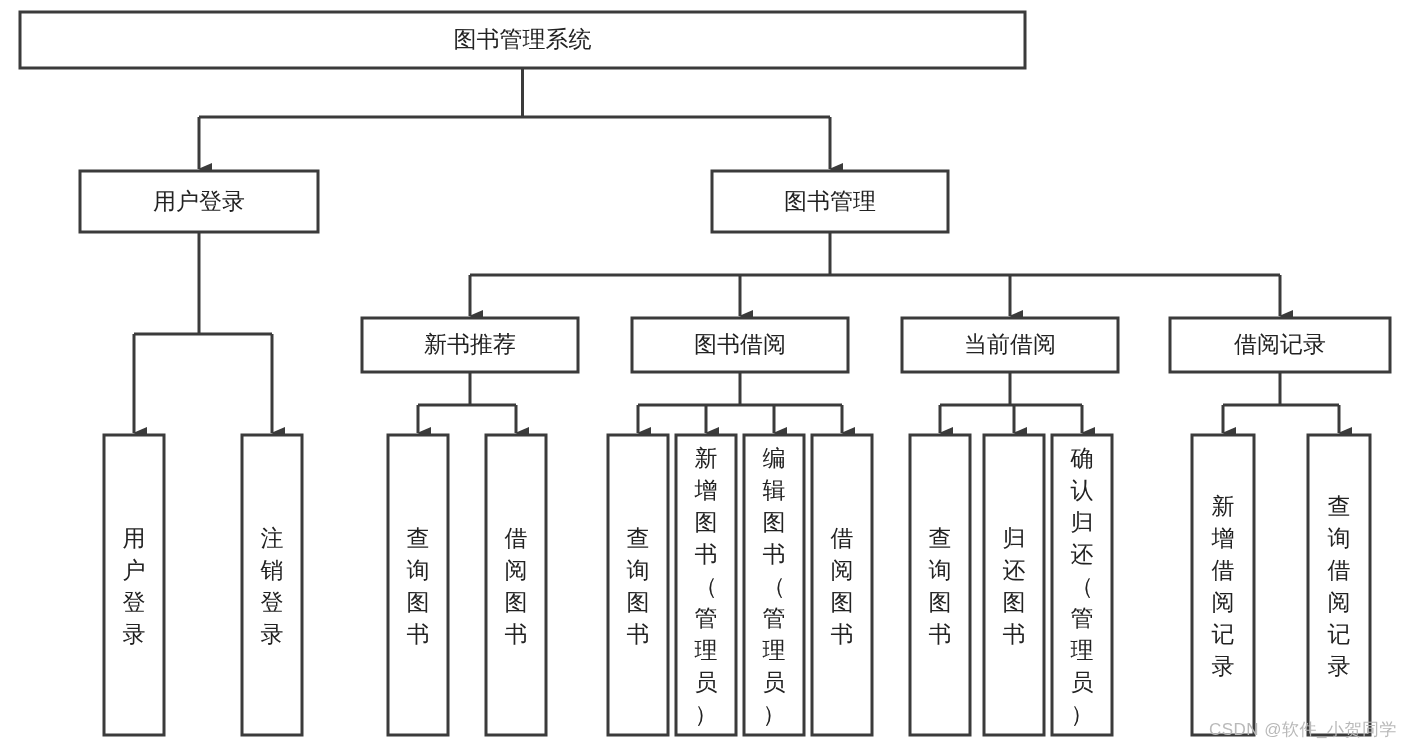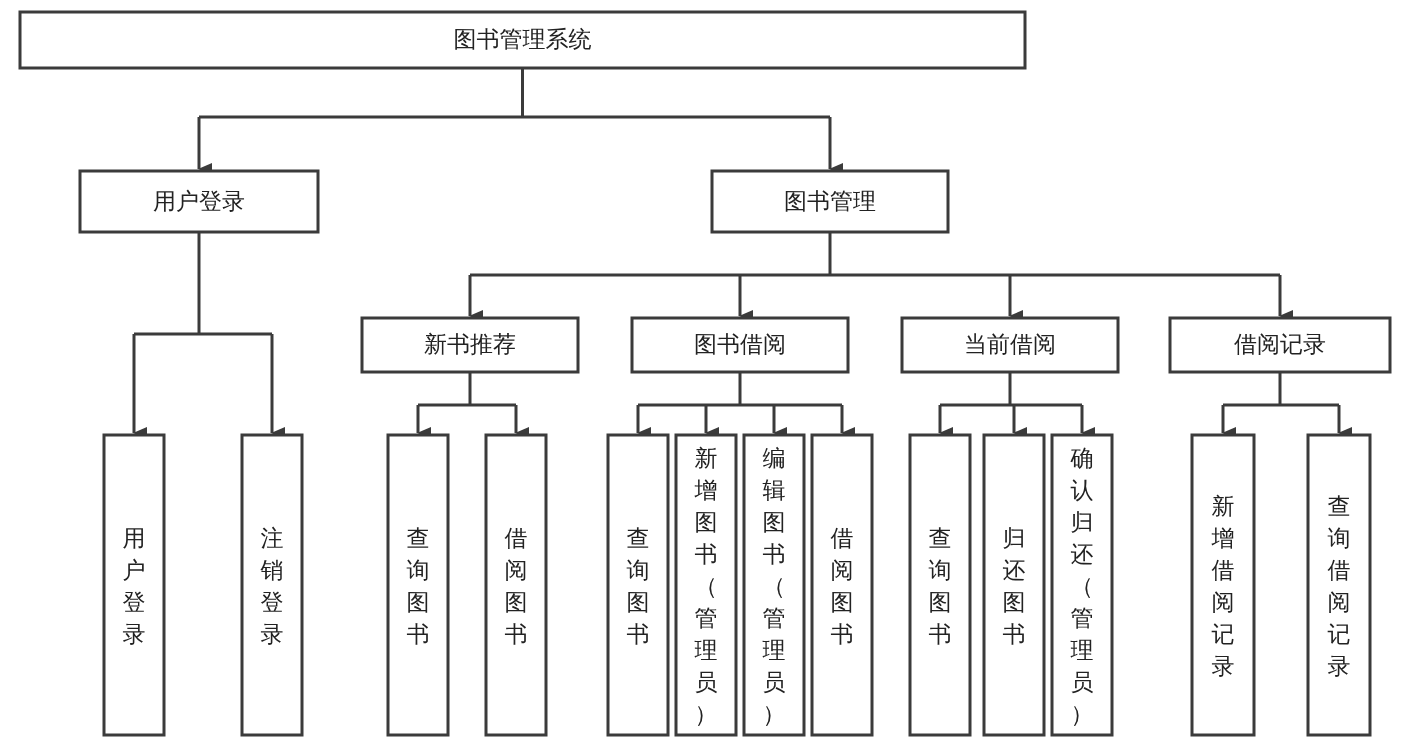"CSDN @软件_小贺同学" div.watermark { html: none -> <div>CSDN @软件_小贺同学</div> }
